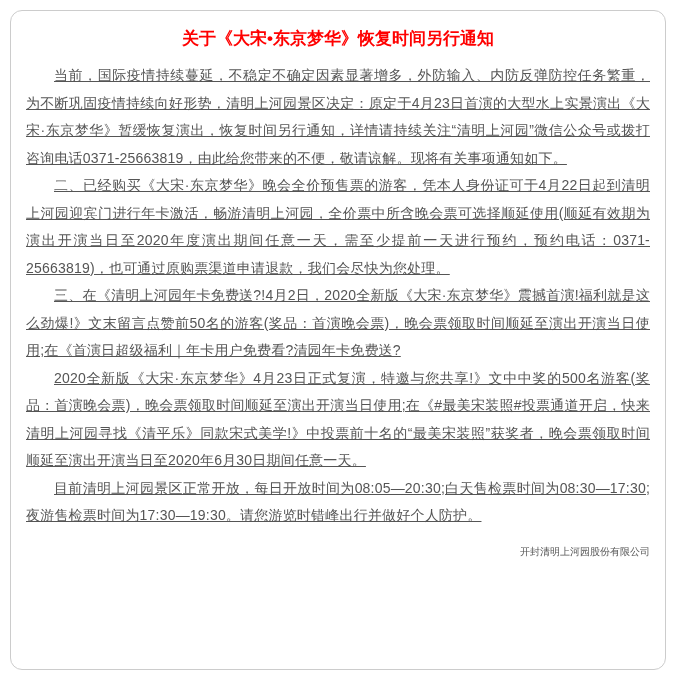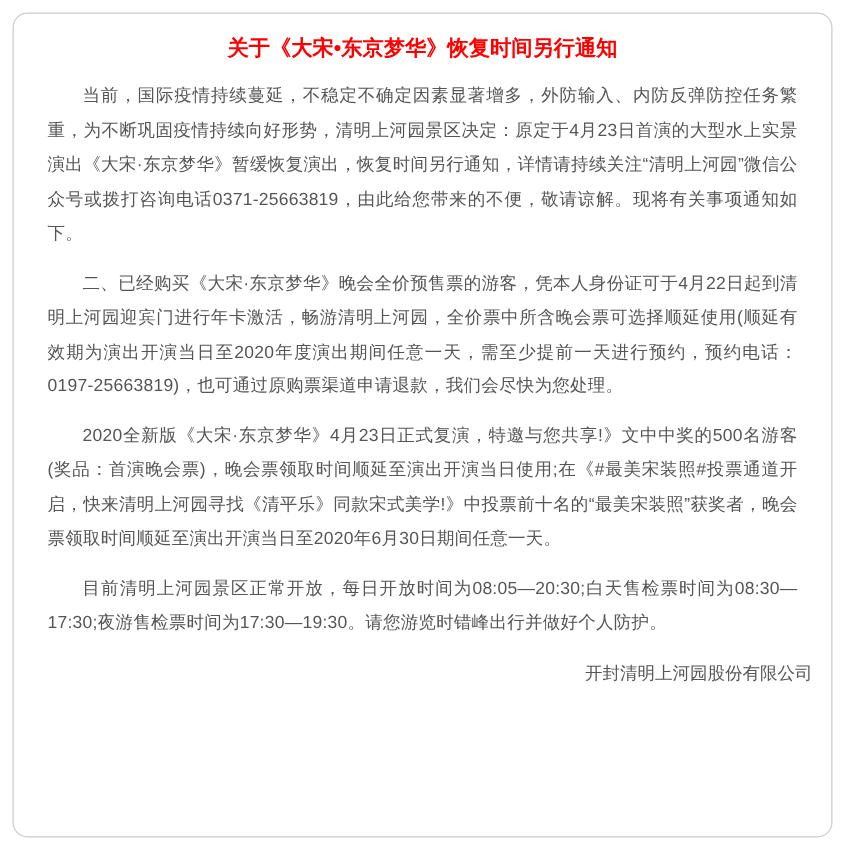"当前，国际疫情持续蔓延，不稳定不确定因素显著增多，外防输入、内防反弹防控任务繁重" .para { margin: 12px -> 0; text-decoration: none -> underline }
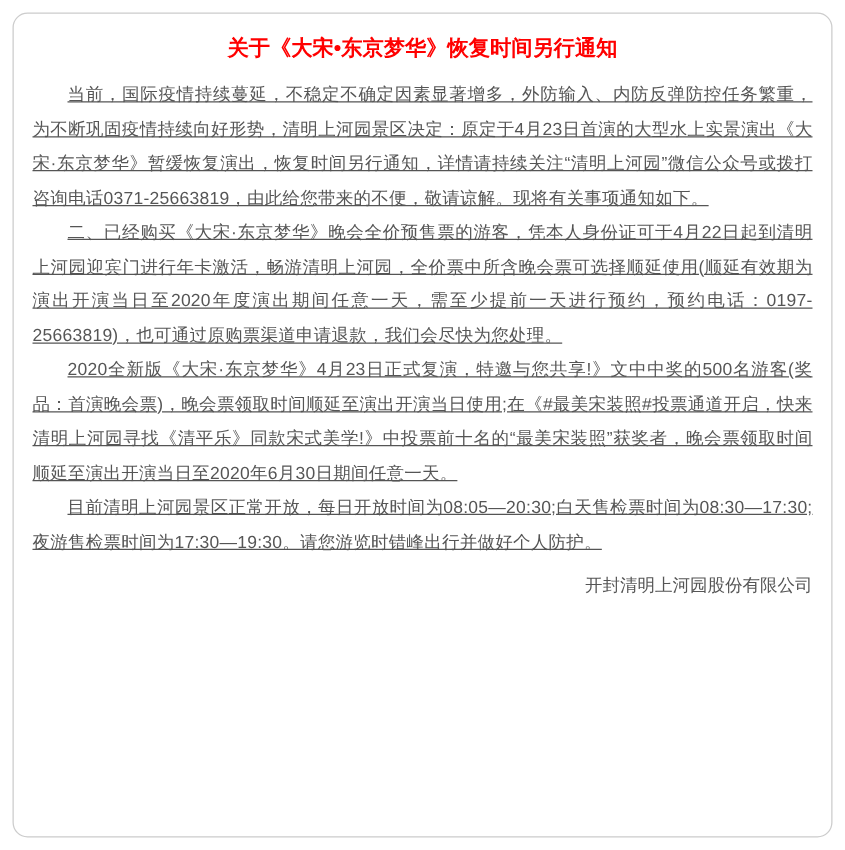"二、已经购买《大宋·东京梦华》晚会全价预售票的游客，凭本人身份证可于4月22日起" p.para { text: 0197-25663819 -> 0371-25663819 }
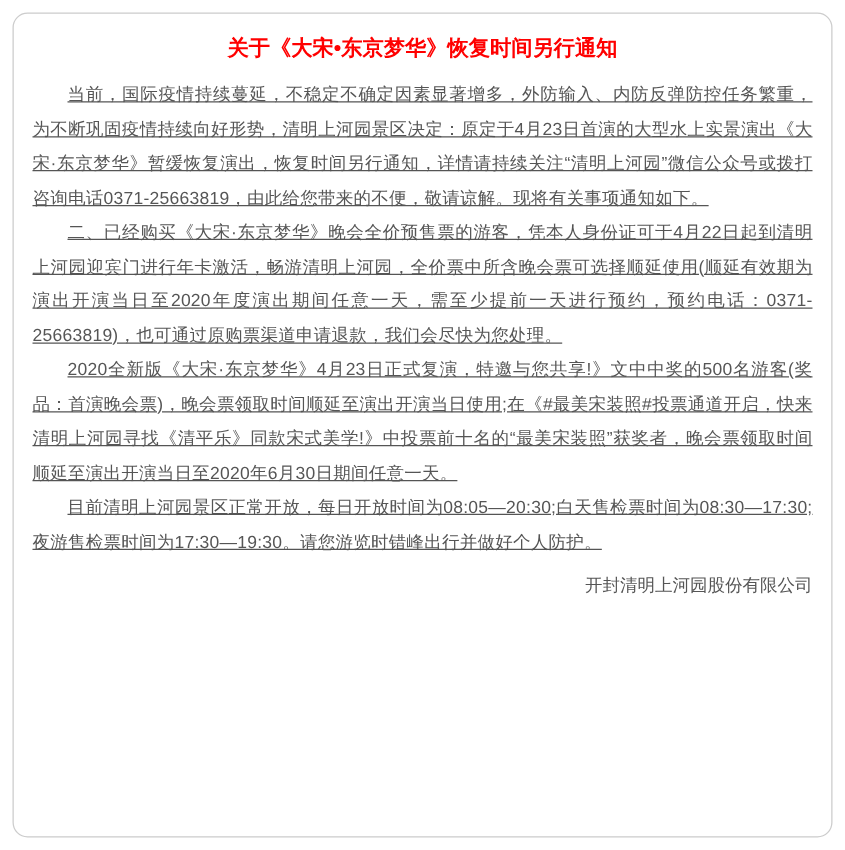"三、在《清明上河园年卡免费送?!4月2日，2020全新版《大宋·东京梦华》震撼首" p.para { html: none -> <p>三、在《清明上河园年卡免费送?!4月2日，2020全新版《大宋·东京梦华》震撼首演!福利就是这么劲爆!》文末留言点赞前50名的游客(奖品：首演晚会票)，晚会票领取时间顺延至演出开演当日使用;在《首演日超级福利｜年卡用户免费看?清园年卡免费送?</p> }
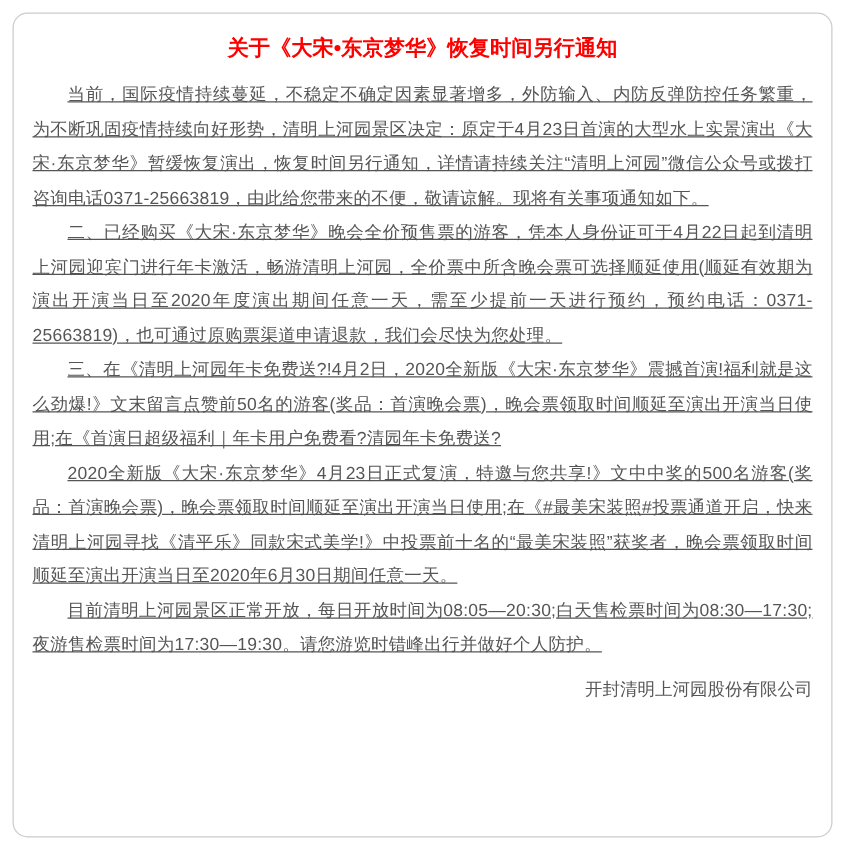"开封清明上河园股份有限公司" .sig { font-size: 14px -> 10px }
